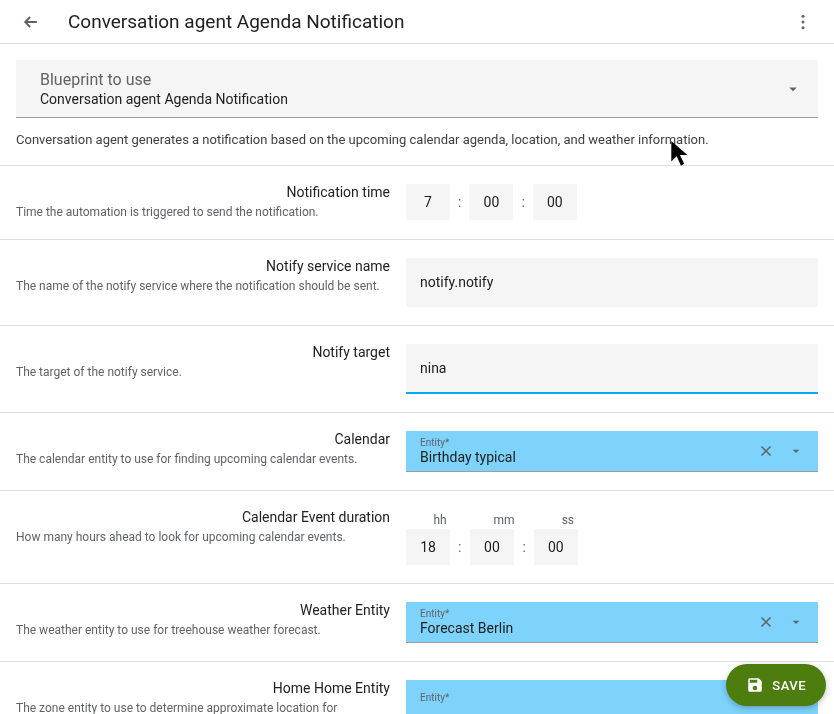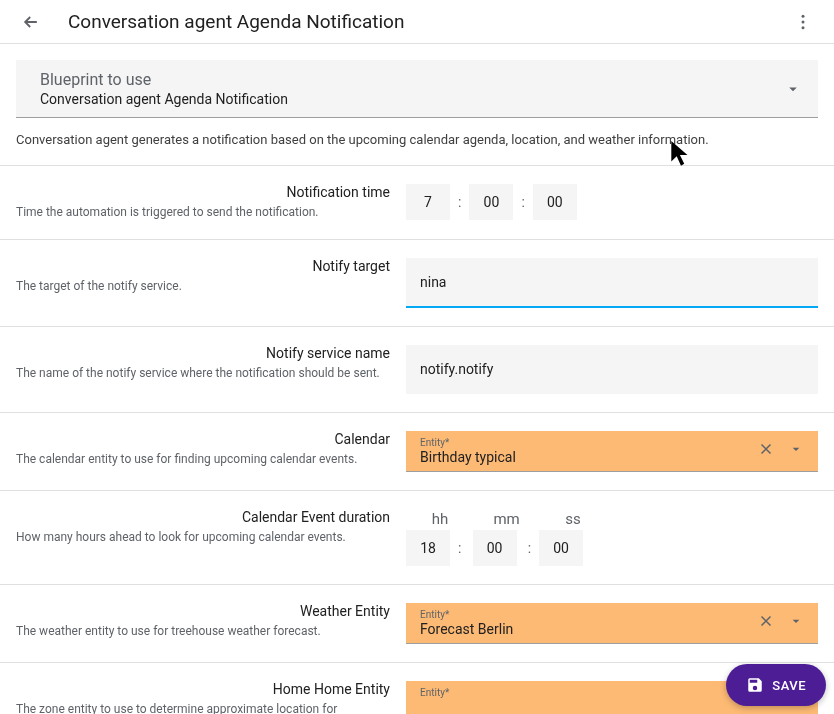"Notify target" div.row { order: before "Notify service name" -> after "Notify service name" }
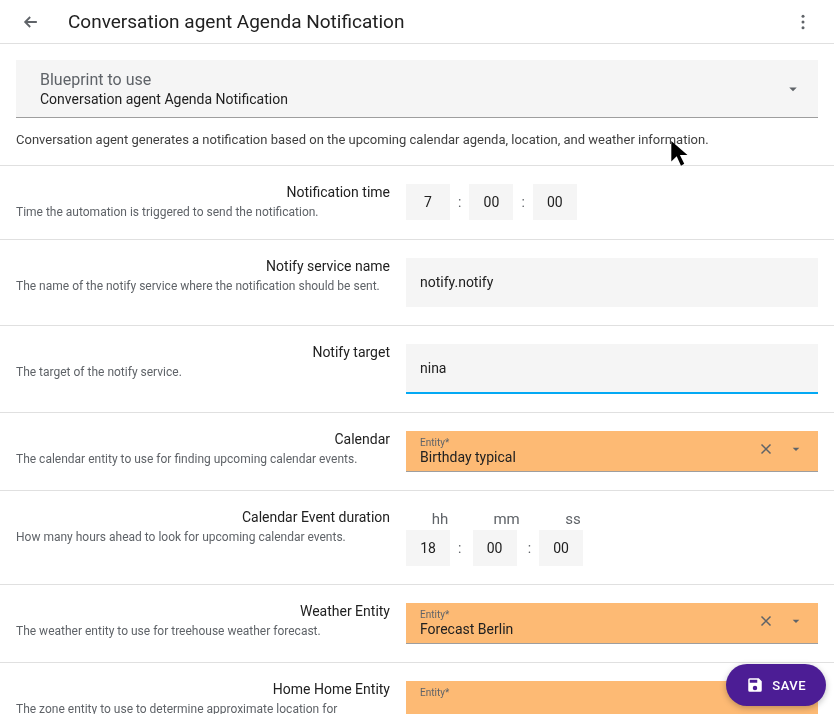"Entity*" .entity-field { align-items: flex-start -> center; background: #fdba74 -> #7dd3fc }
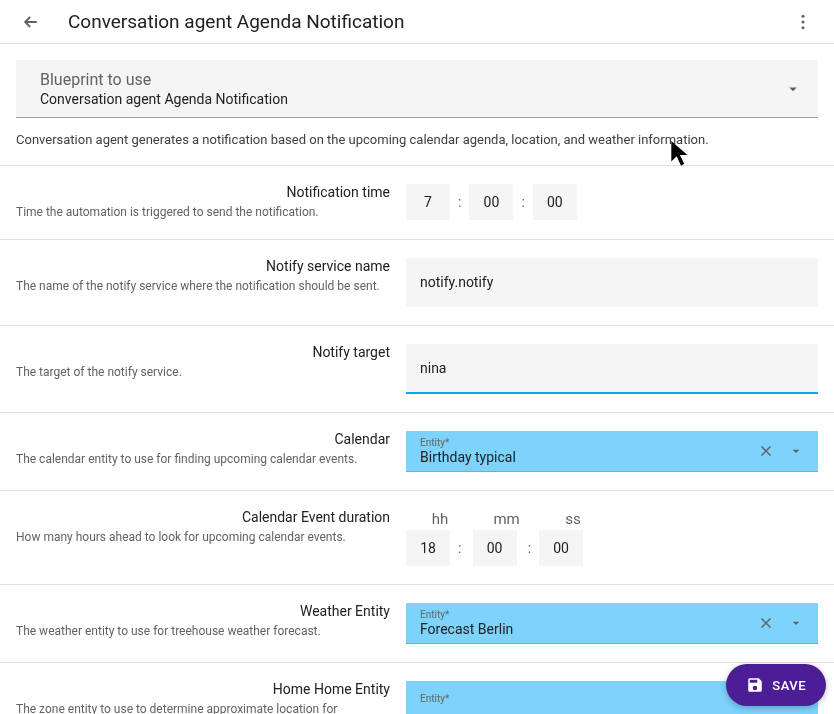"hh" .time-tiny-label { font-size: 15px -> 12px }
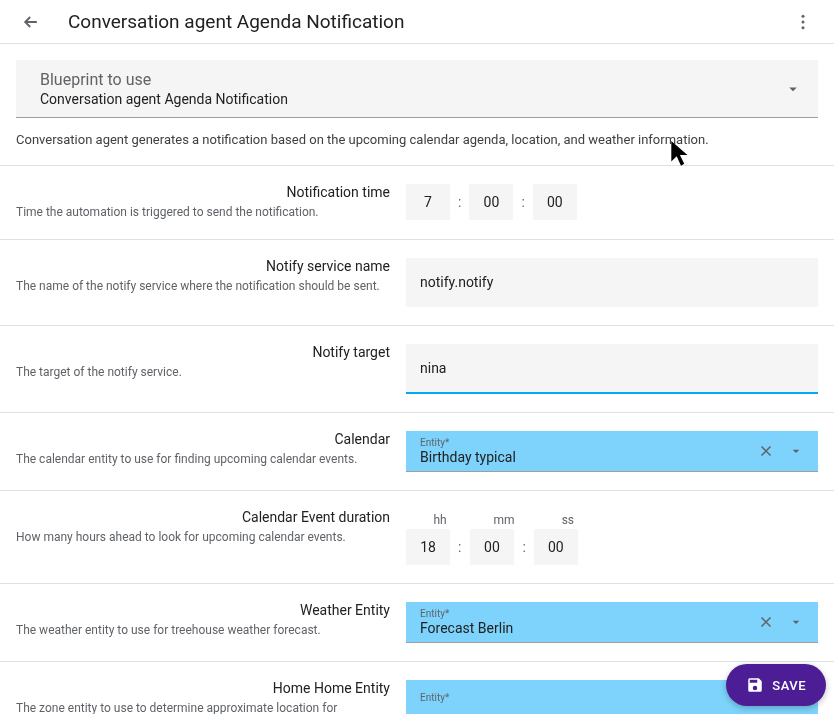"SAVE" .save-fab { background: #4c1d95 -> #4d7c0f }
